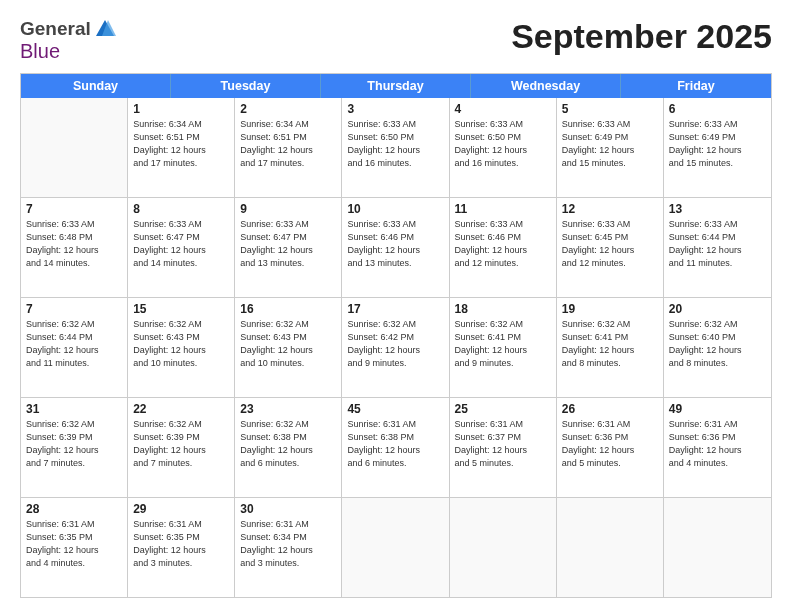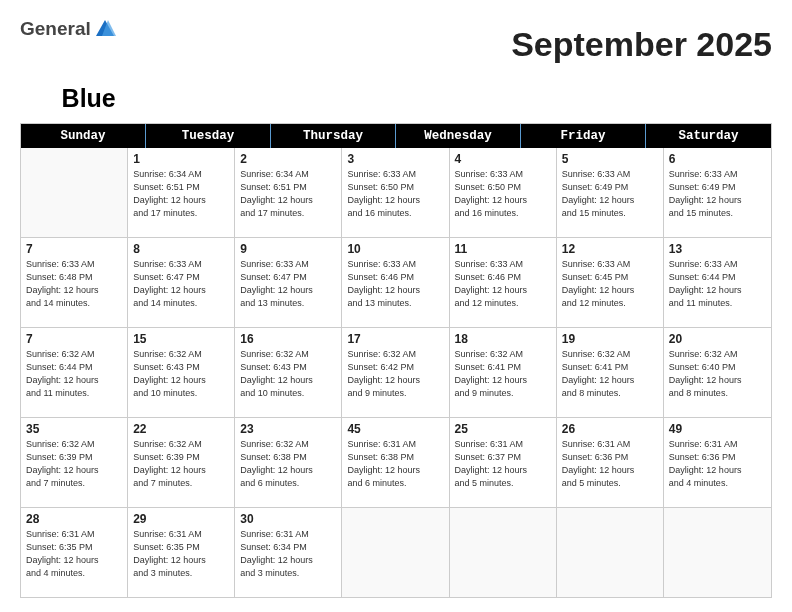"General" .logo { align-items: flex-end -> flex-start; gap: 44px -> none }
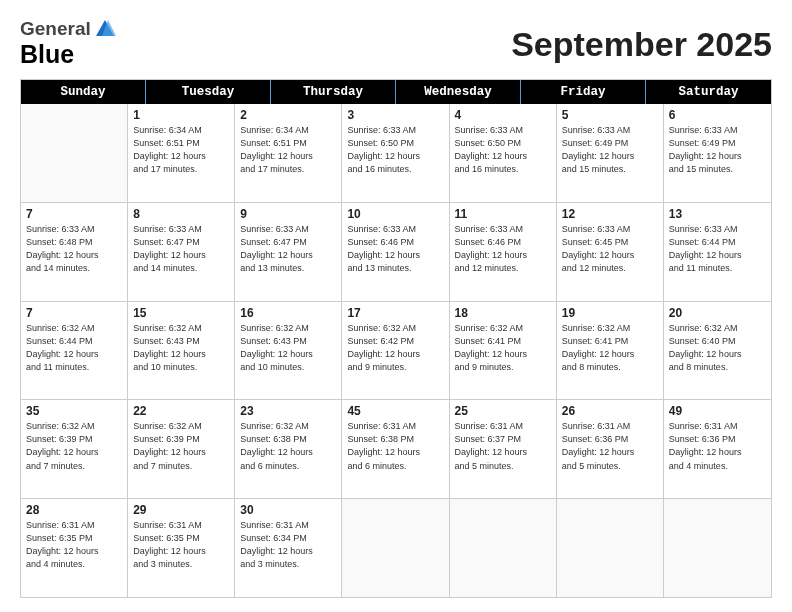"Blue" .logo-blue { color: #000000 -> #701a75; font-size: 25px -> 20px; font-weight: bold -> normal }
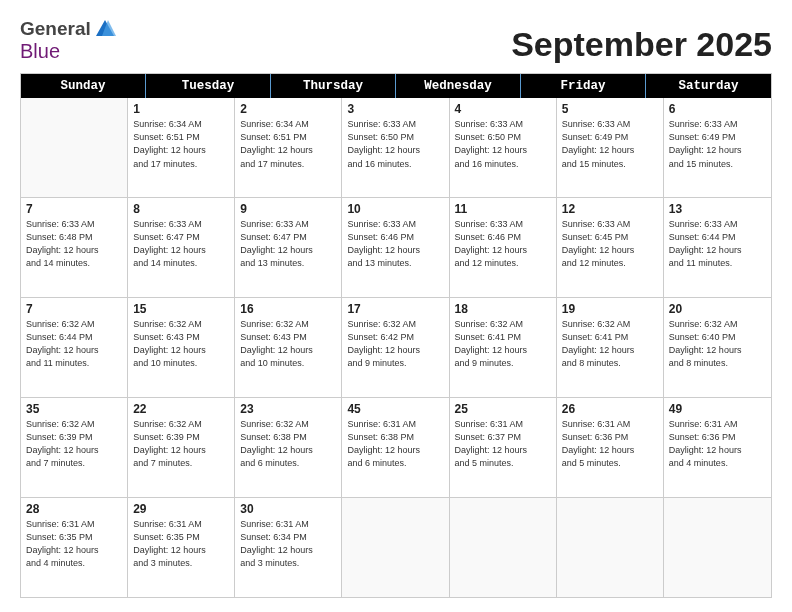"September 2025" .title-section { margin-top: 8px -> none }
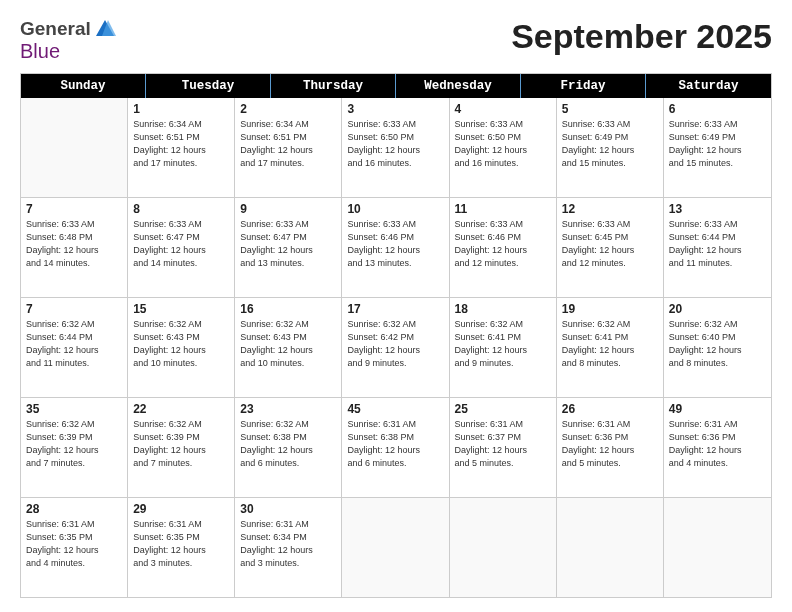"Sunday" .cal-header { background: #000000 -> #3b82f6; font-family: Liberation Mono, monospace -> none; grid-template-columns: repeat(6, 1fr) -> repeat(5, 1fr) }
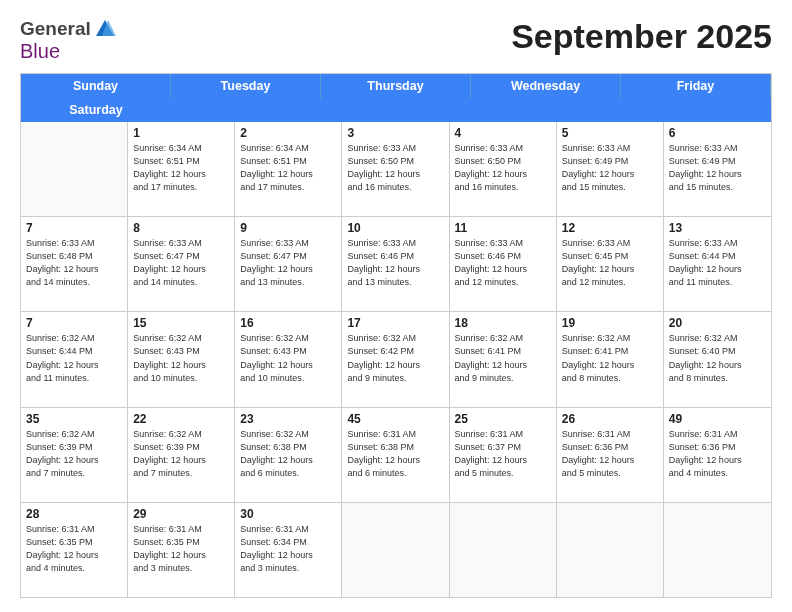"Saturday" div.cal-header-cell { html: <div>Saturday</div> -> none }
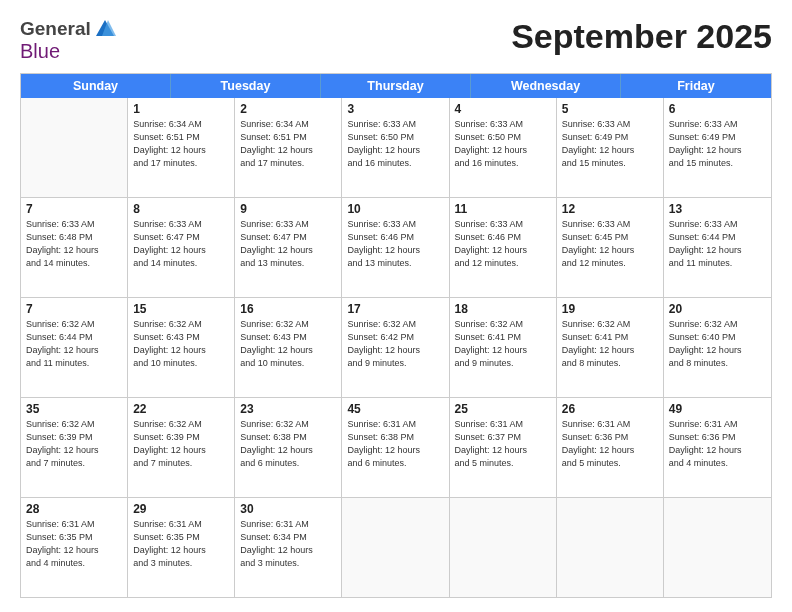"35" span.day-num { text: 35 -> 31 }
